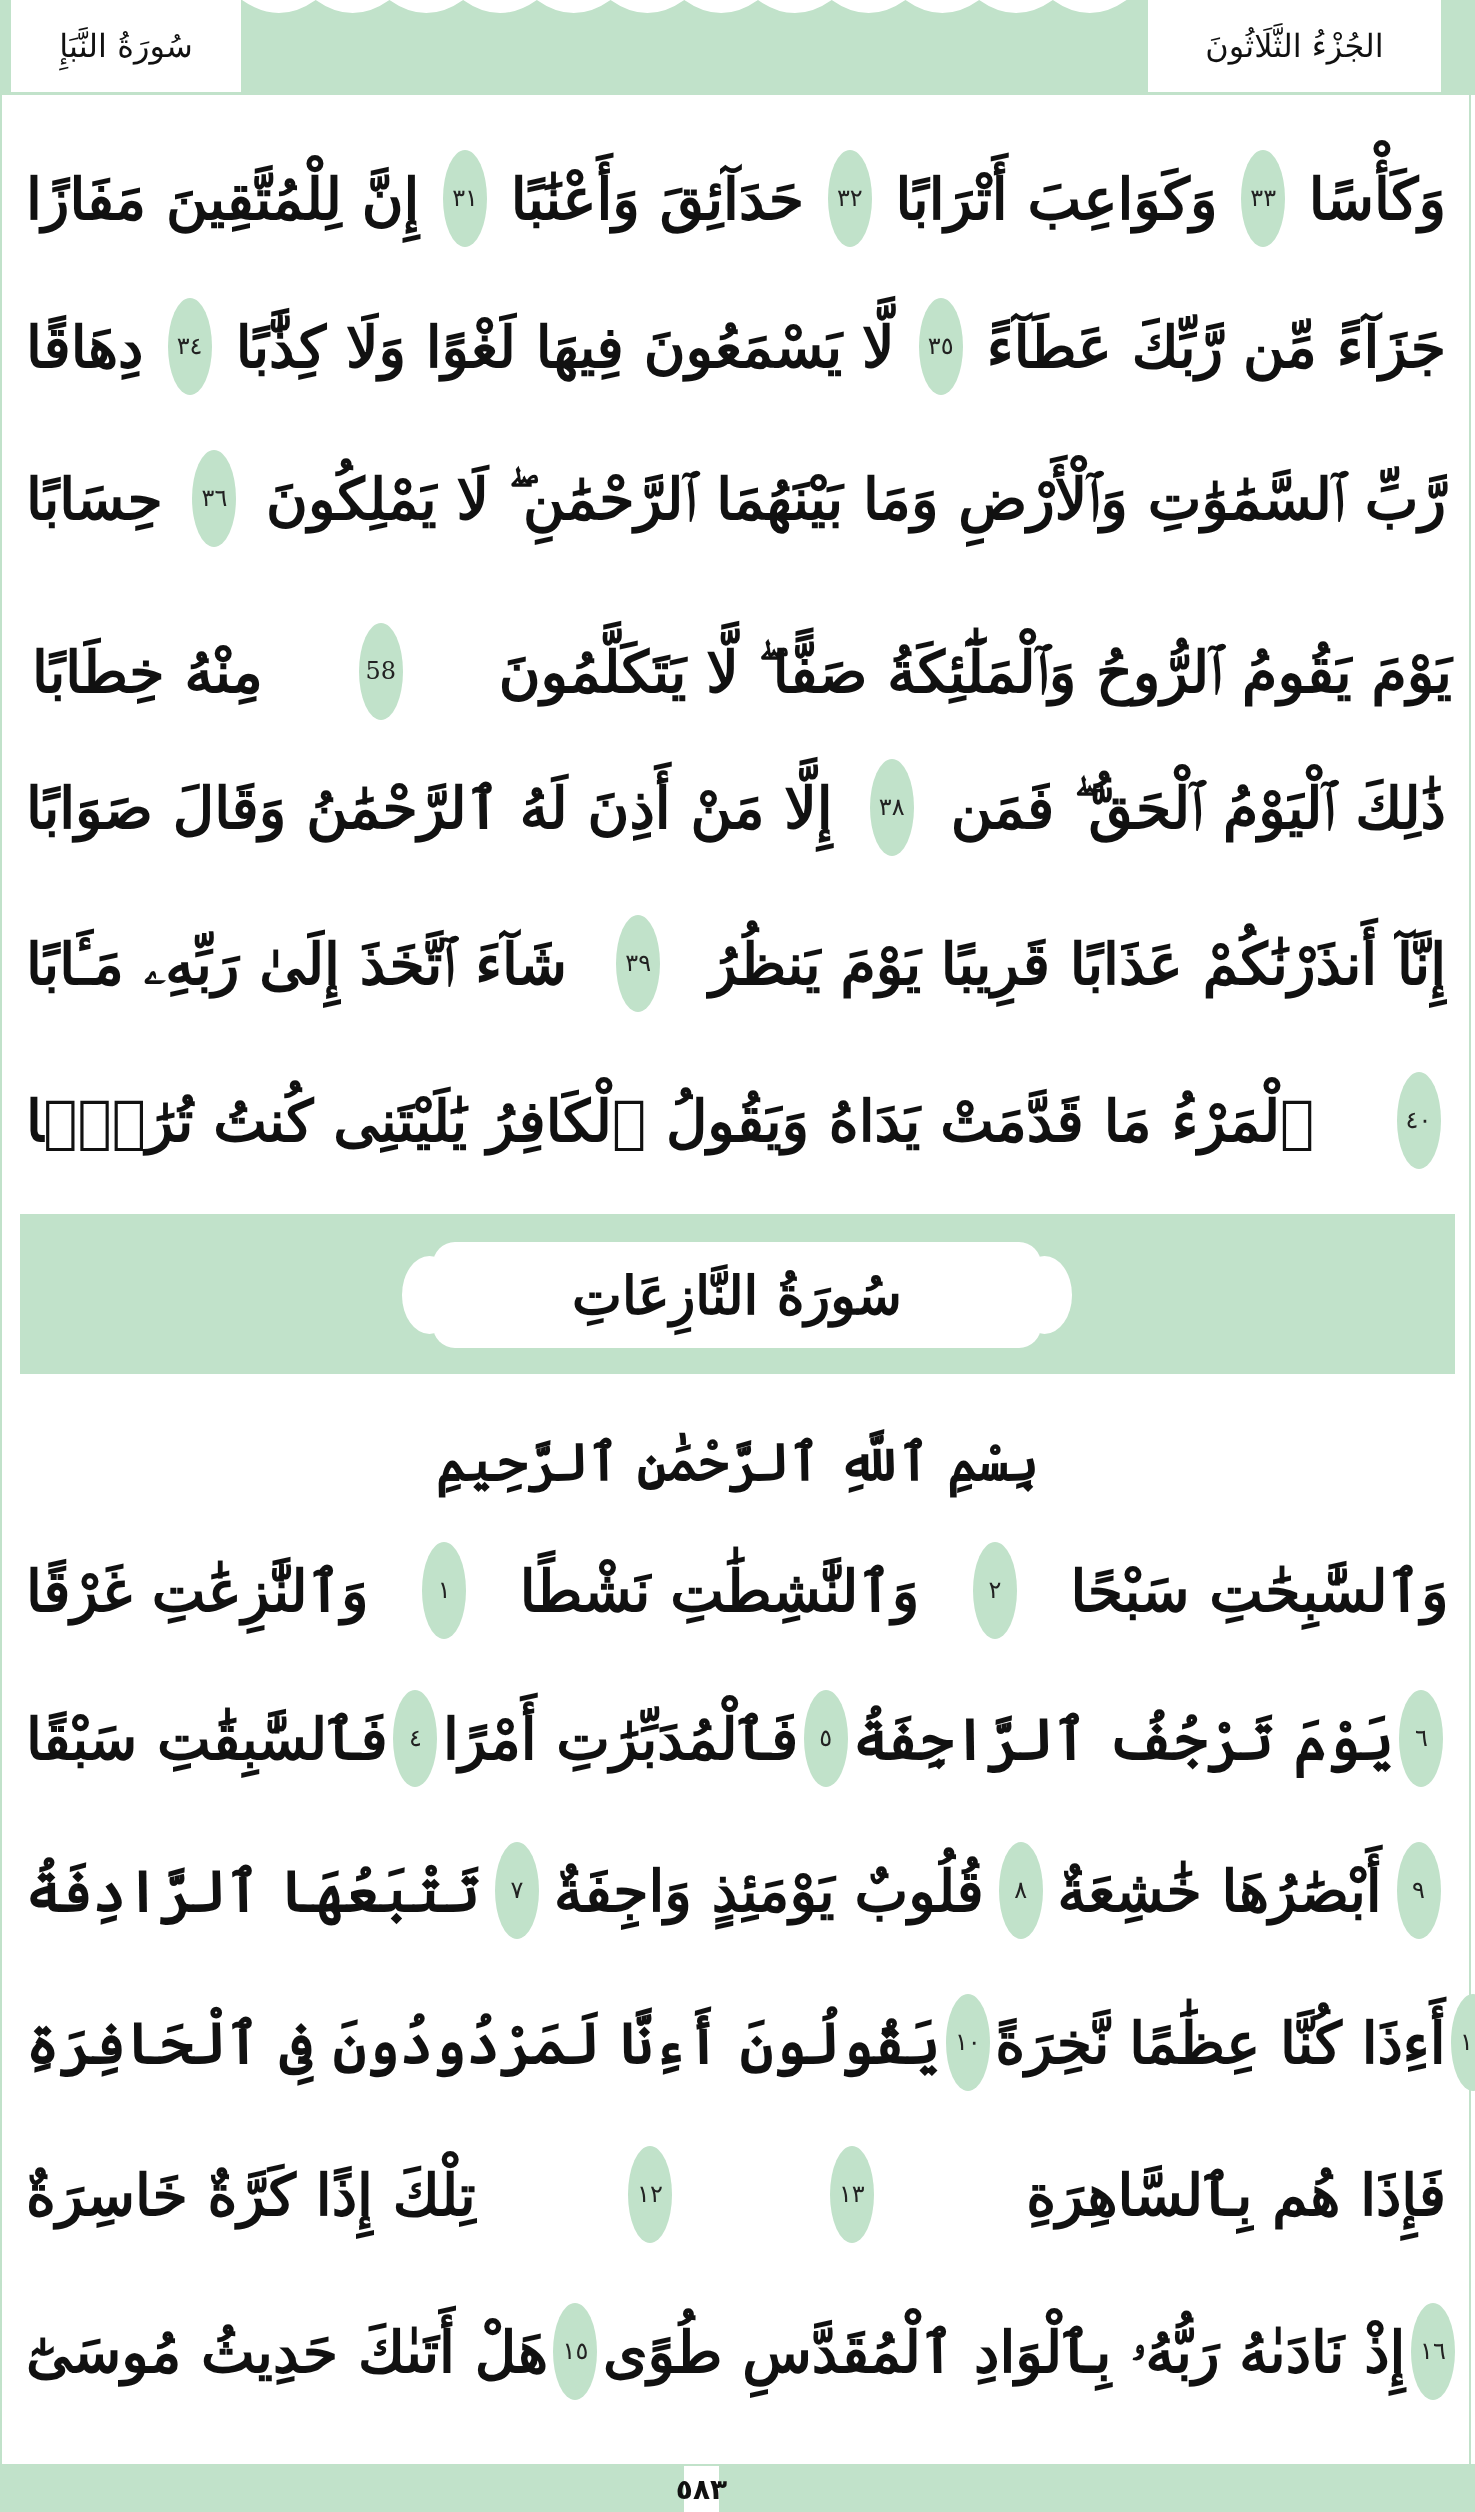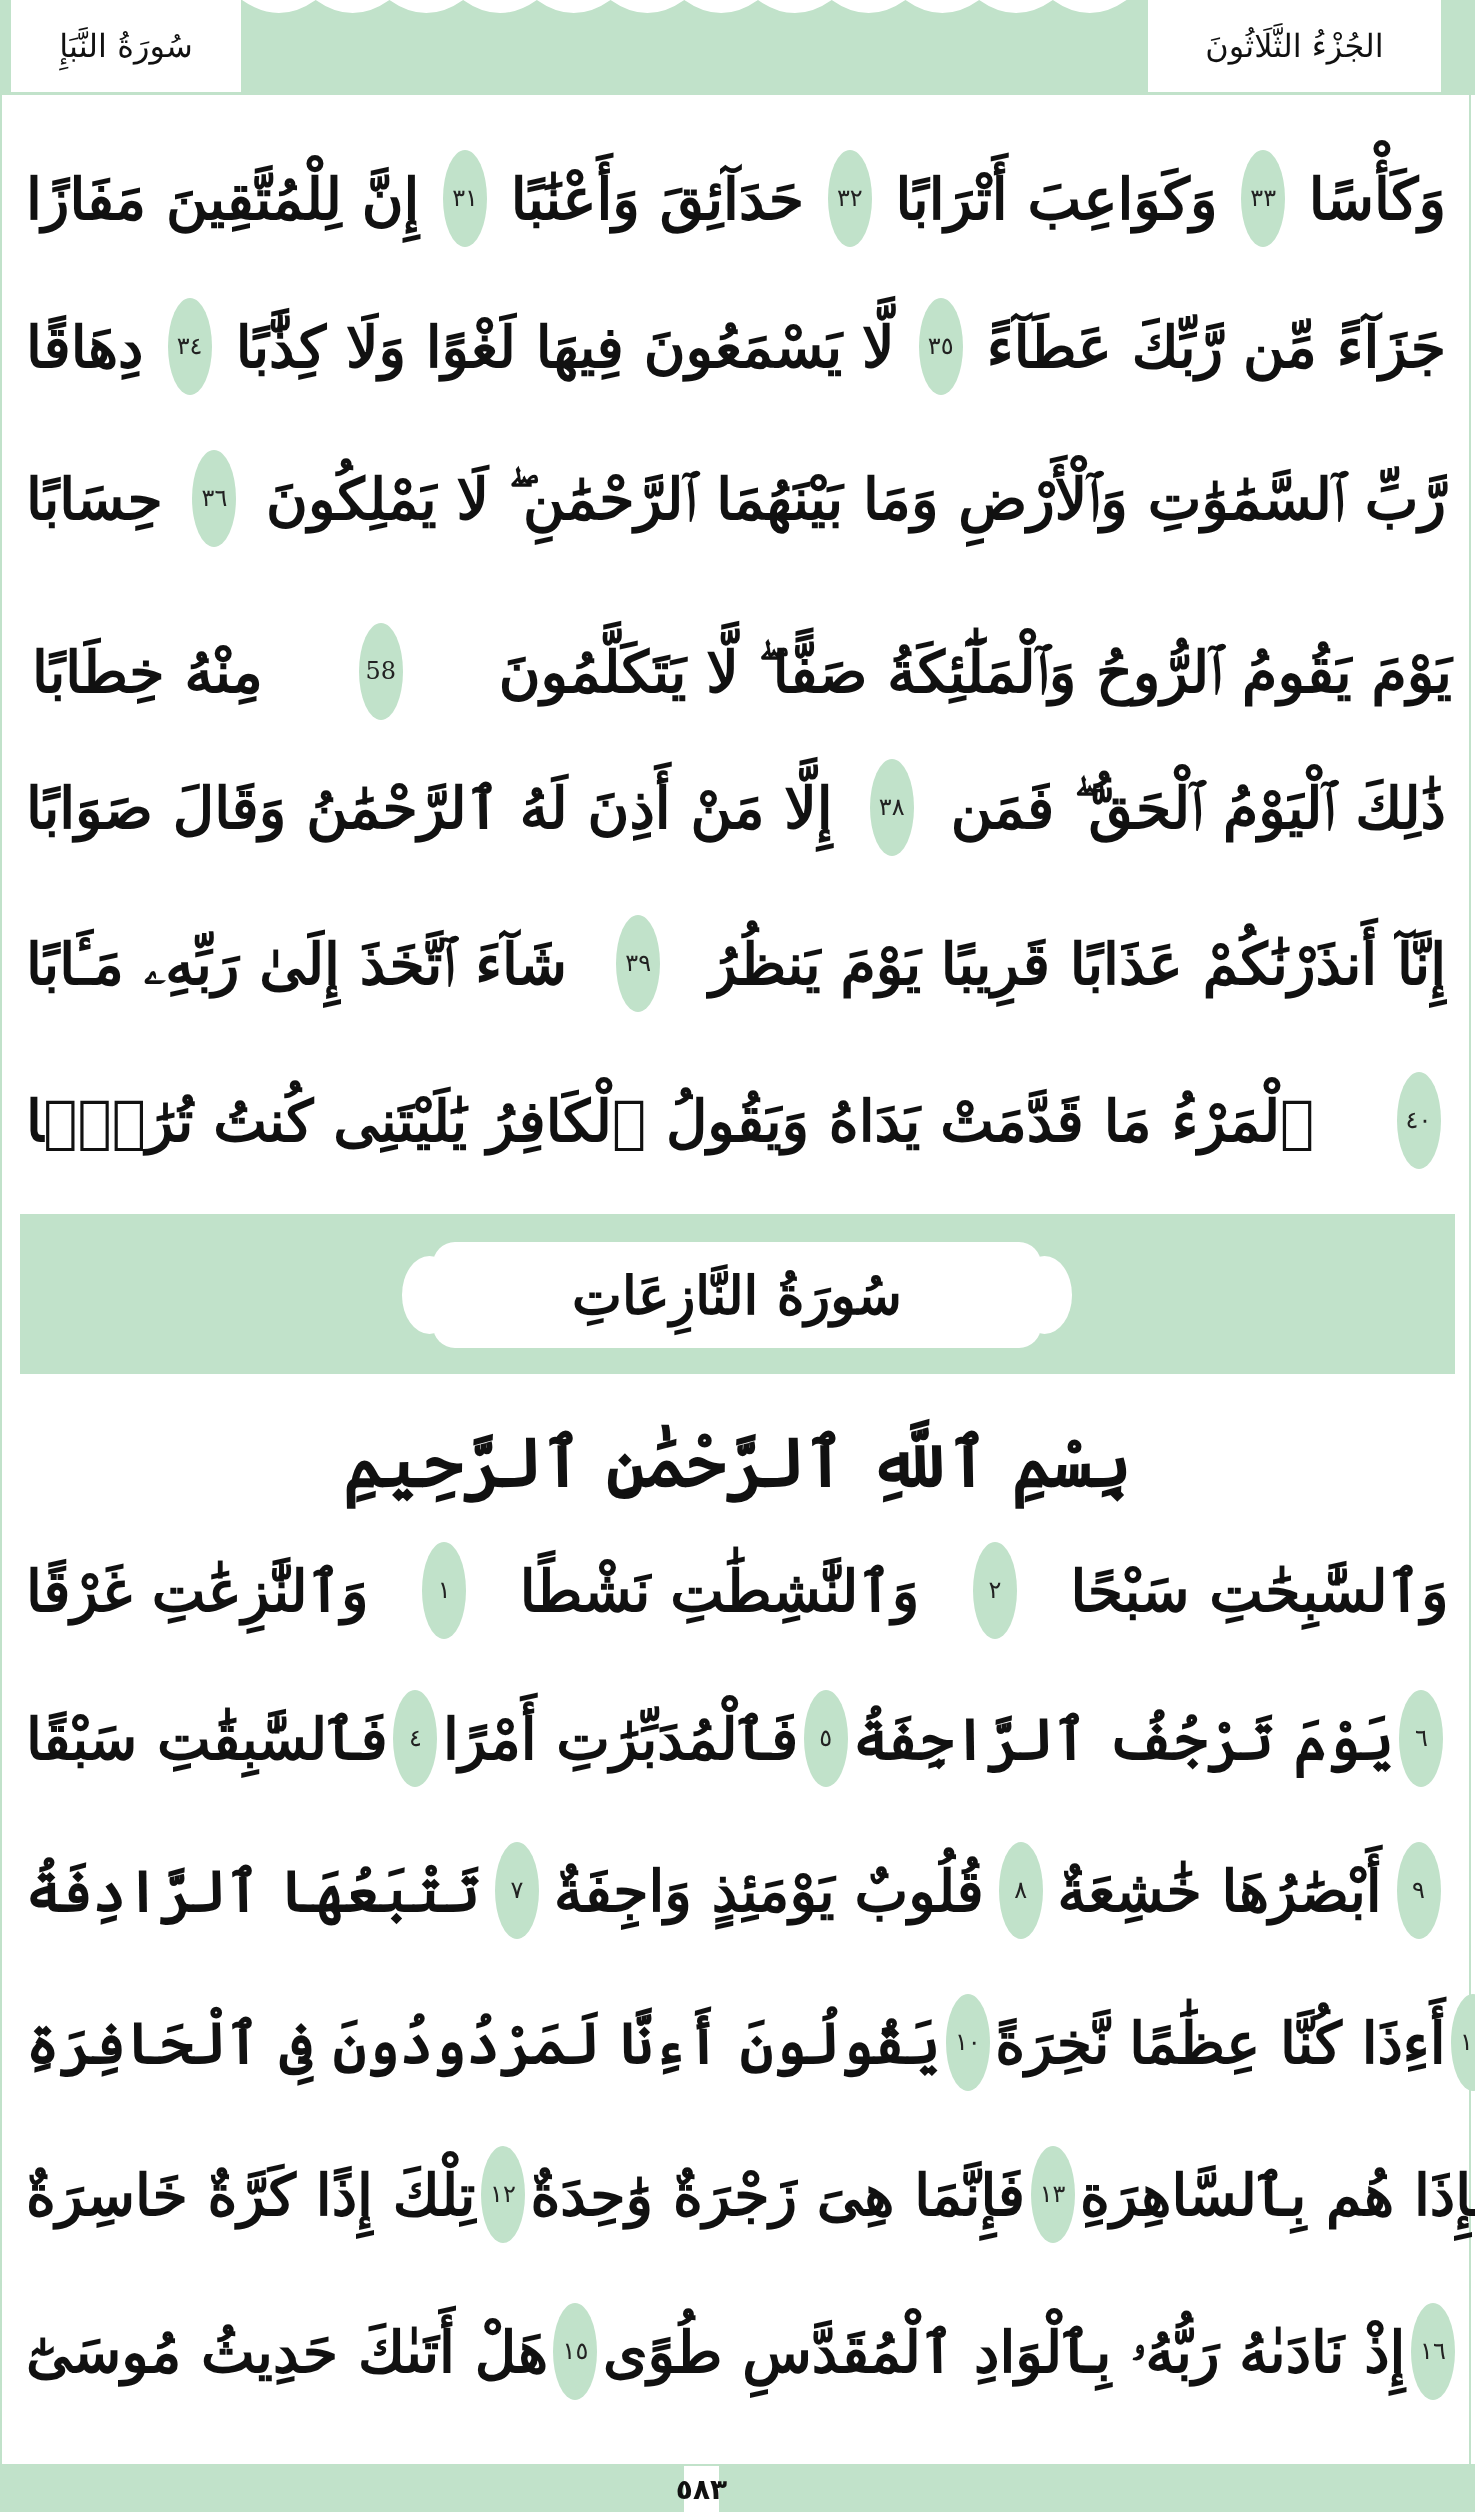"بِسْمِ ٱللَّهِ ٱلرَّحْمَٰنِ ٱلرَّحِيمِ" .basmala { font-size: 68px -> 52px }
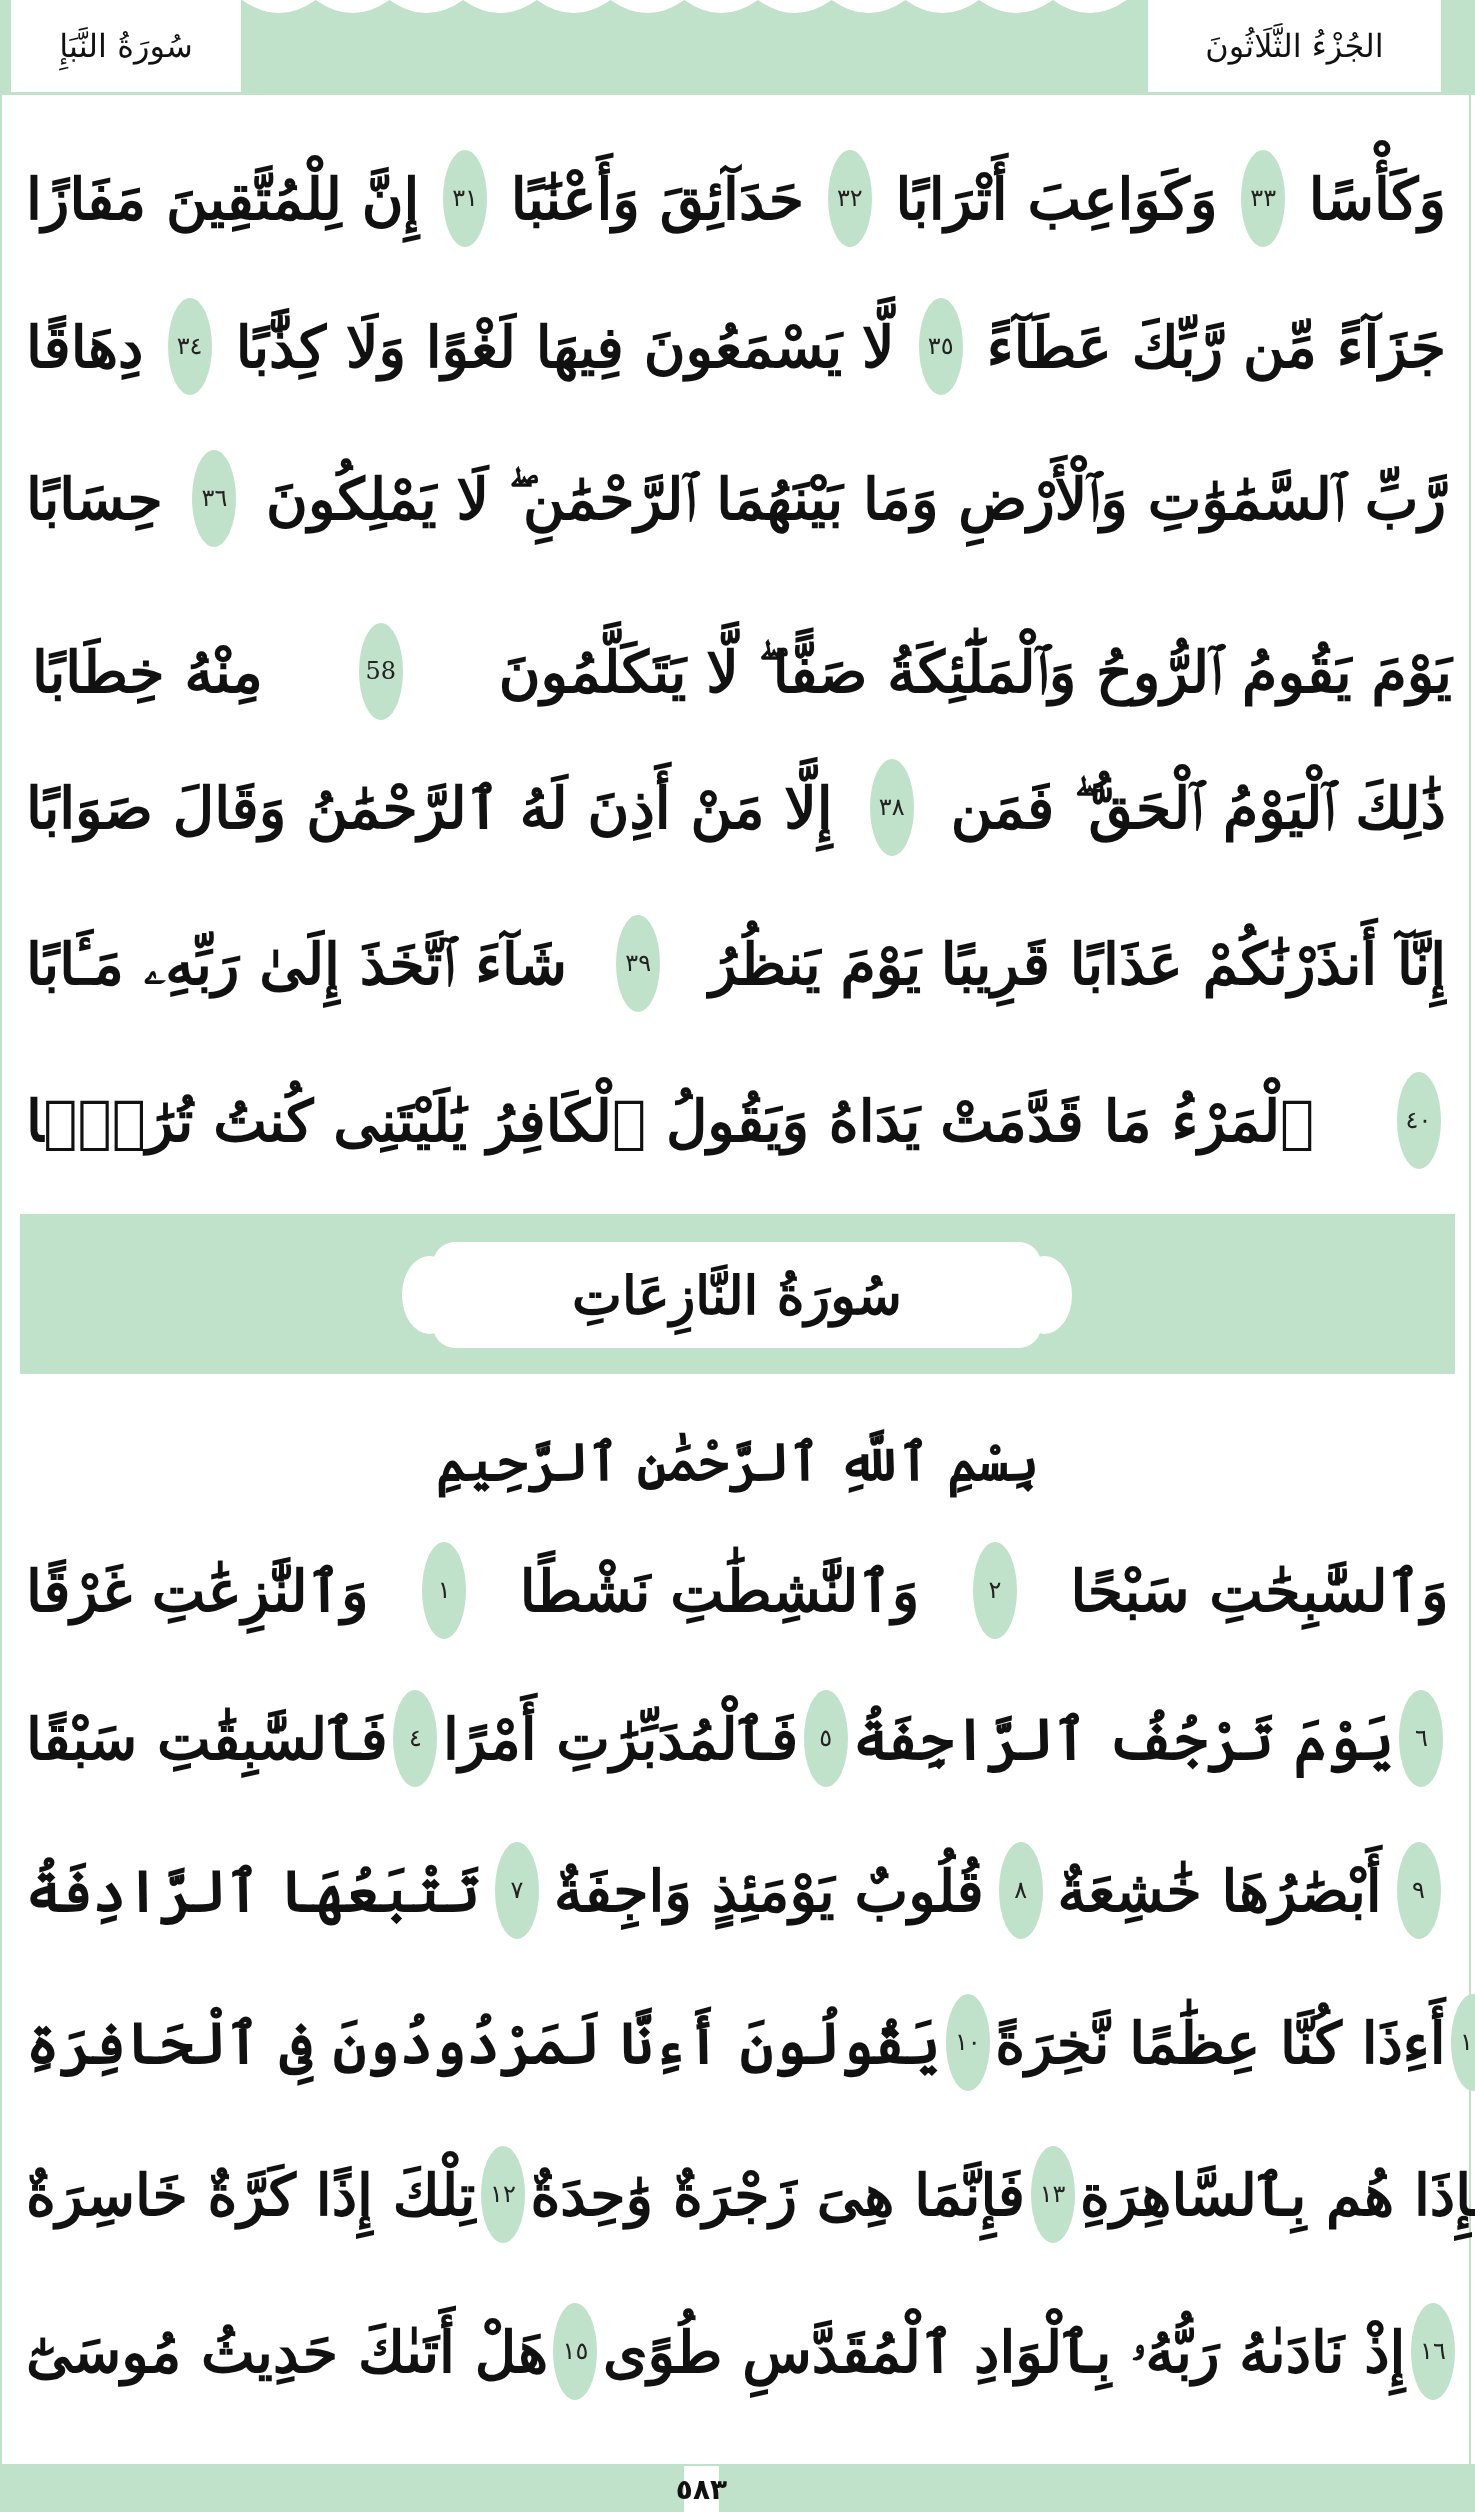"فَإِنَّمَا هِىَ زَجْرَةٌ وَٰحِدَةٌ" span.seg { html: <span>فَإِنَّمَا هِىَ زَجْرَةٌ وَٰحِدَةٌ</span> -> none }
